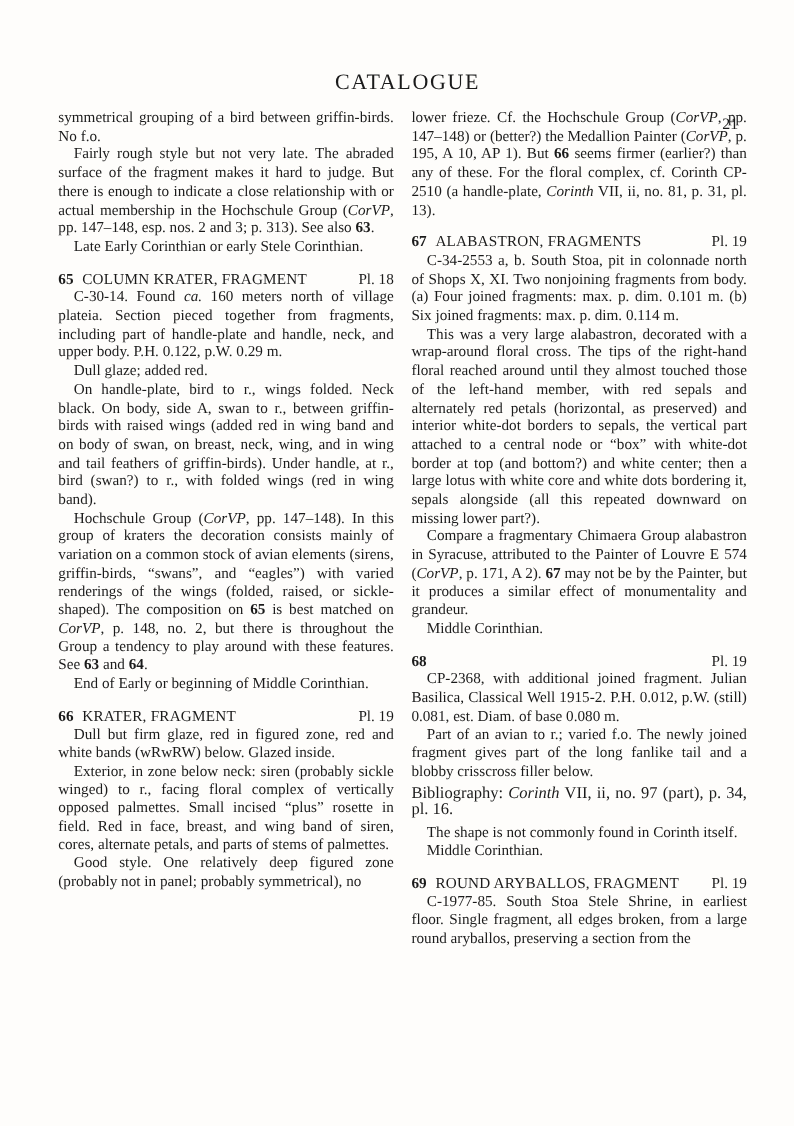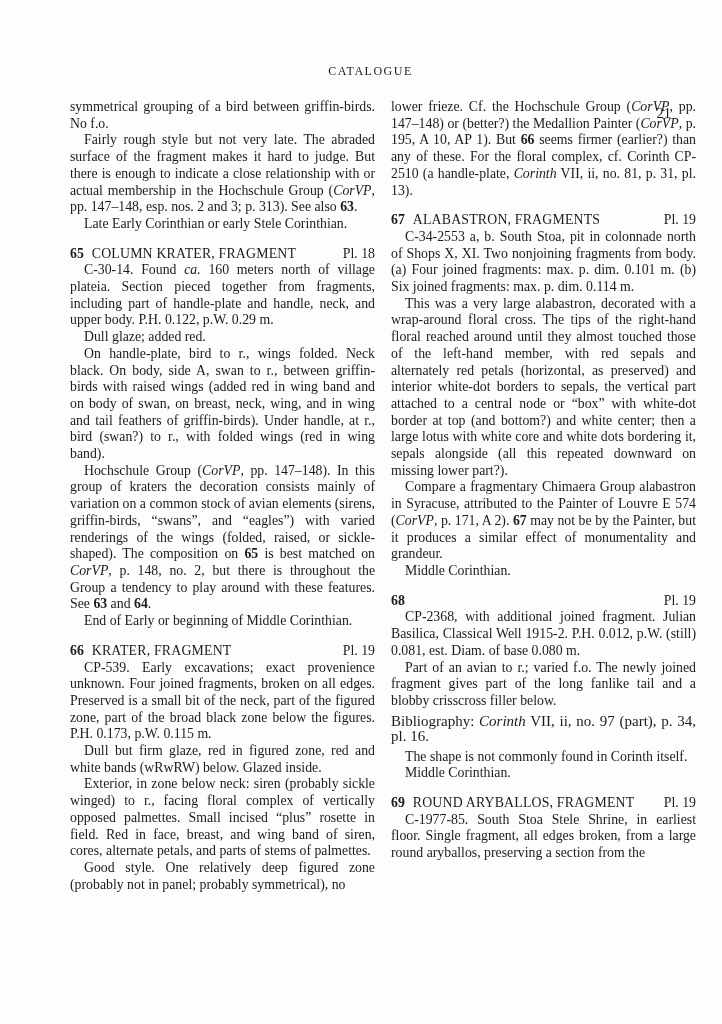"CATALOGUE" .head-title { font-size: 12px -> 20px }
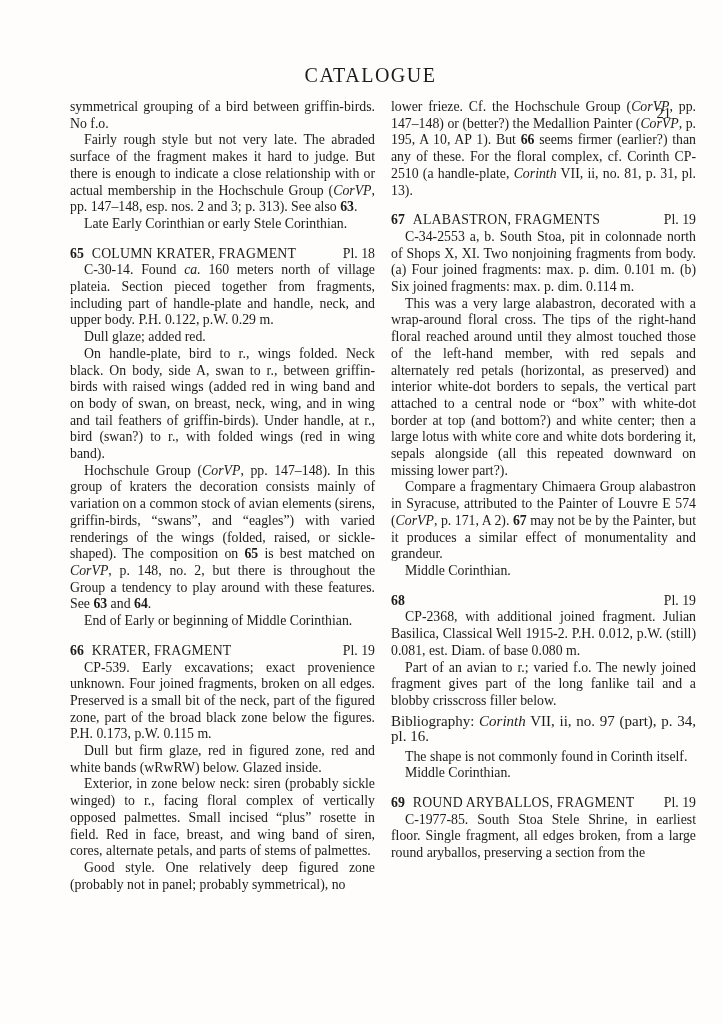"symmetrical grouping of a bird" .content { left: 70px -> 53px }
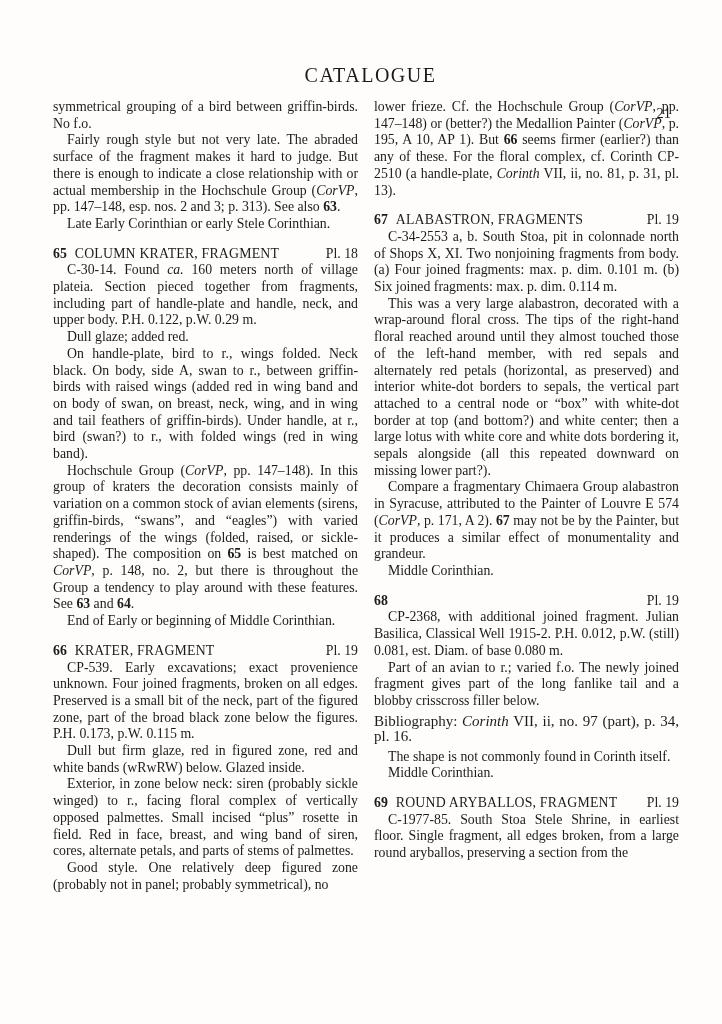"CP-539. Early excavations; exact" p.para { html: <p>CP-539. Early excavations; exact provenience unknown. Four joined fragments, broken on all edges. Preserved is a small bit of the neck, part of the figured zone, part of the broad black zone below the figures. P.H. 0.173, p.W. 0.115 m.</p> -> none }
